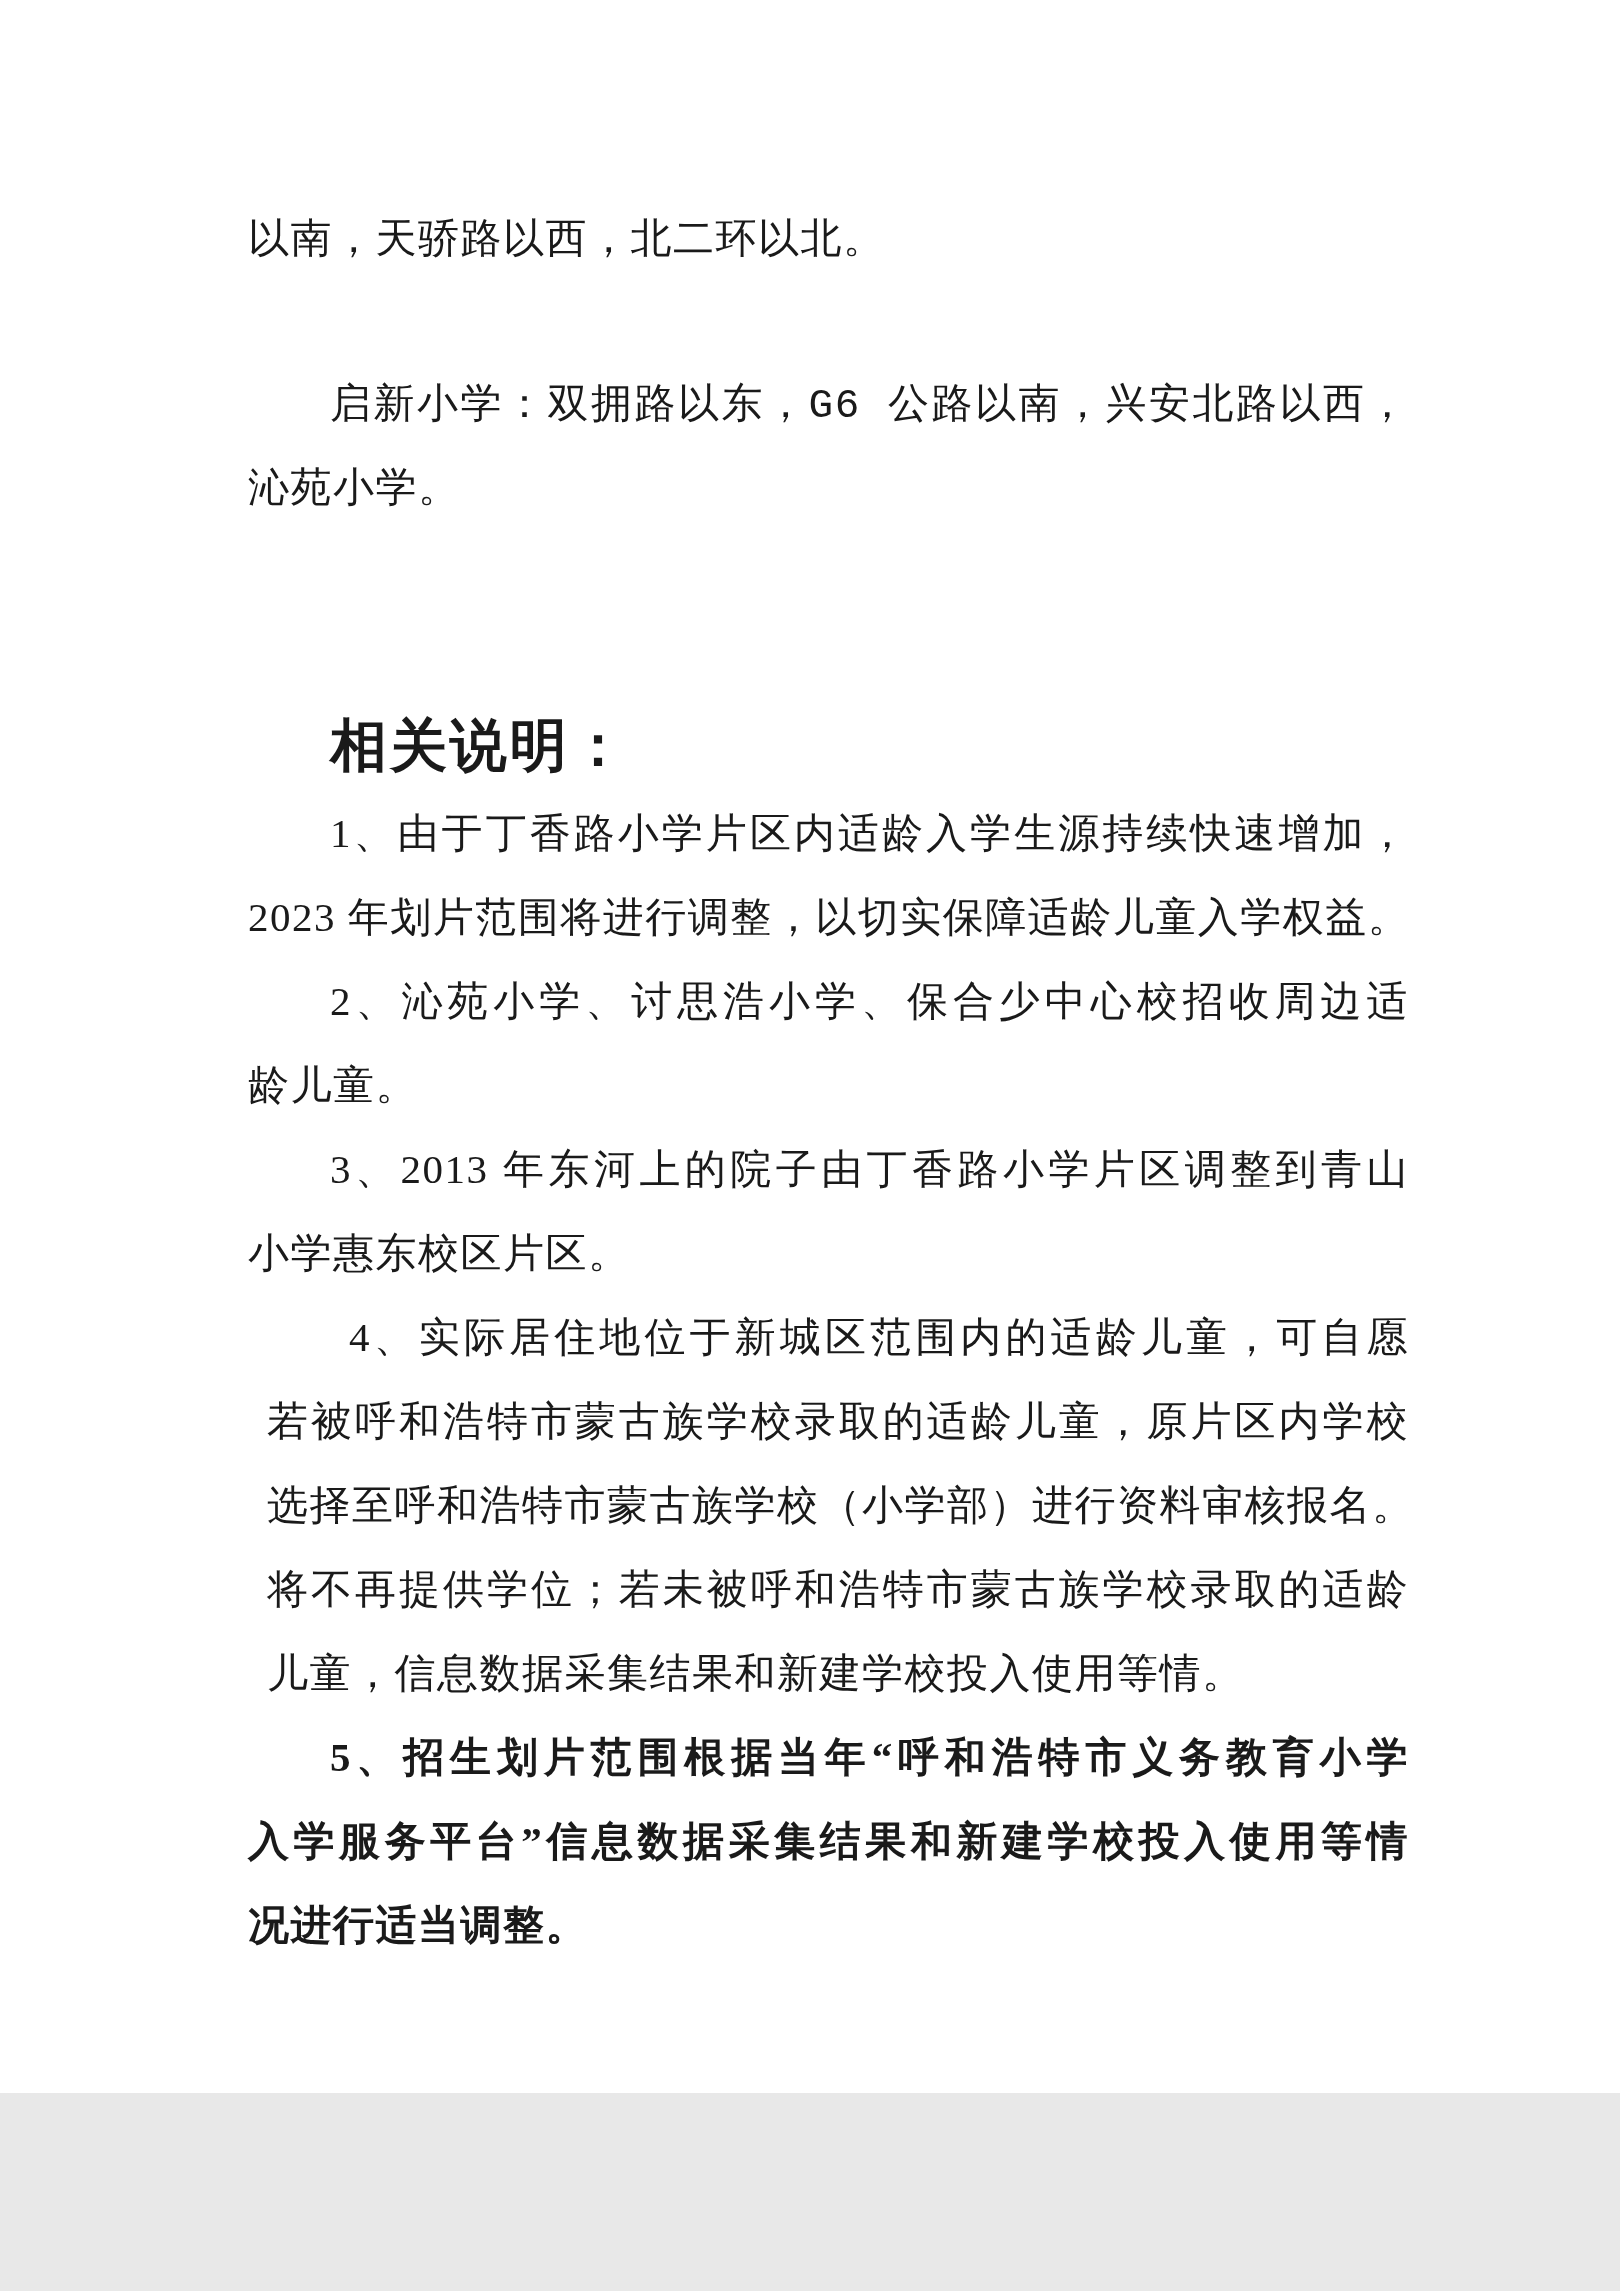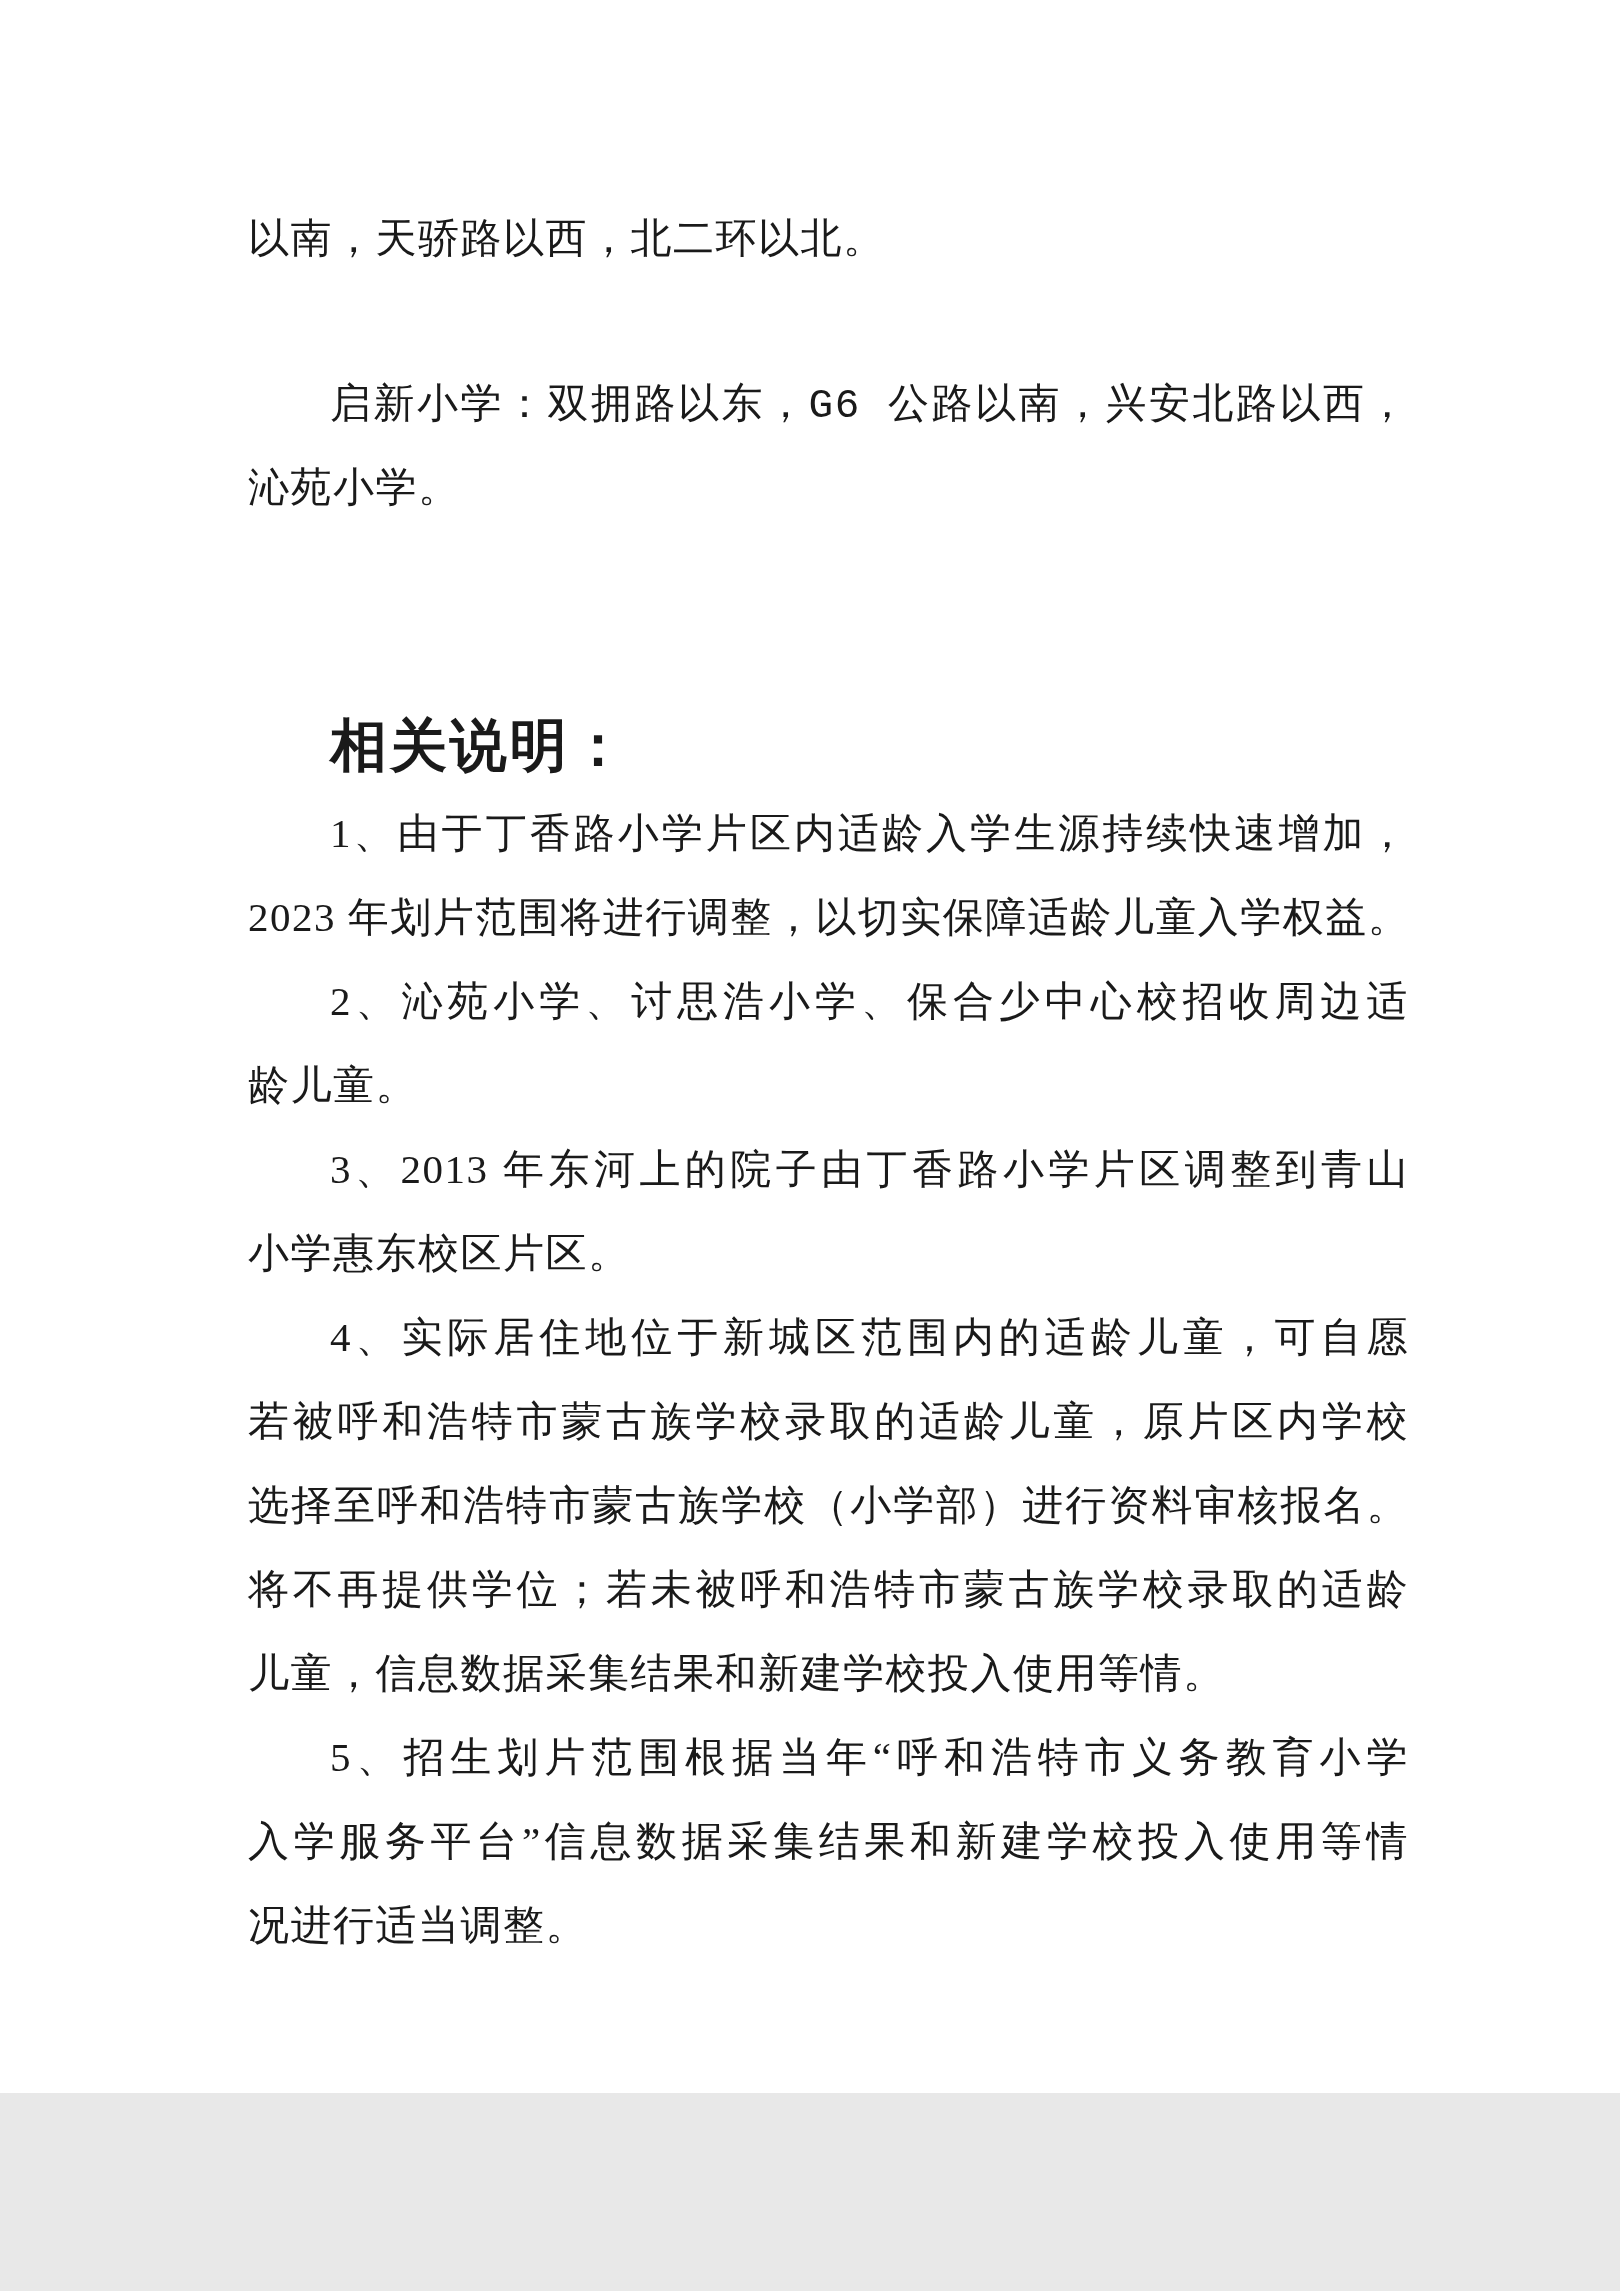"4、实际居住地位于新城区范围内的适龄儿童，可自愿" div.para { margin-left: none -> 19px }
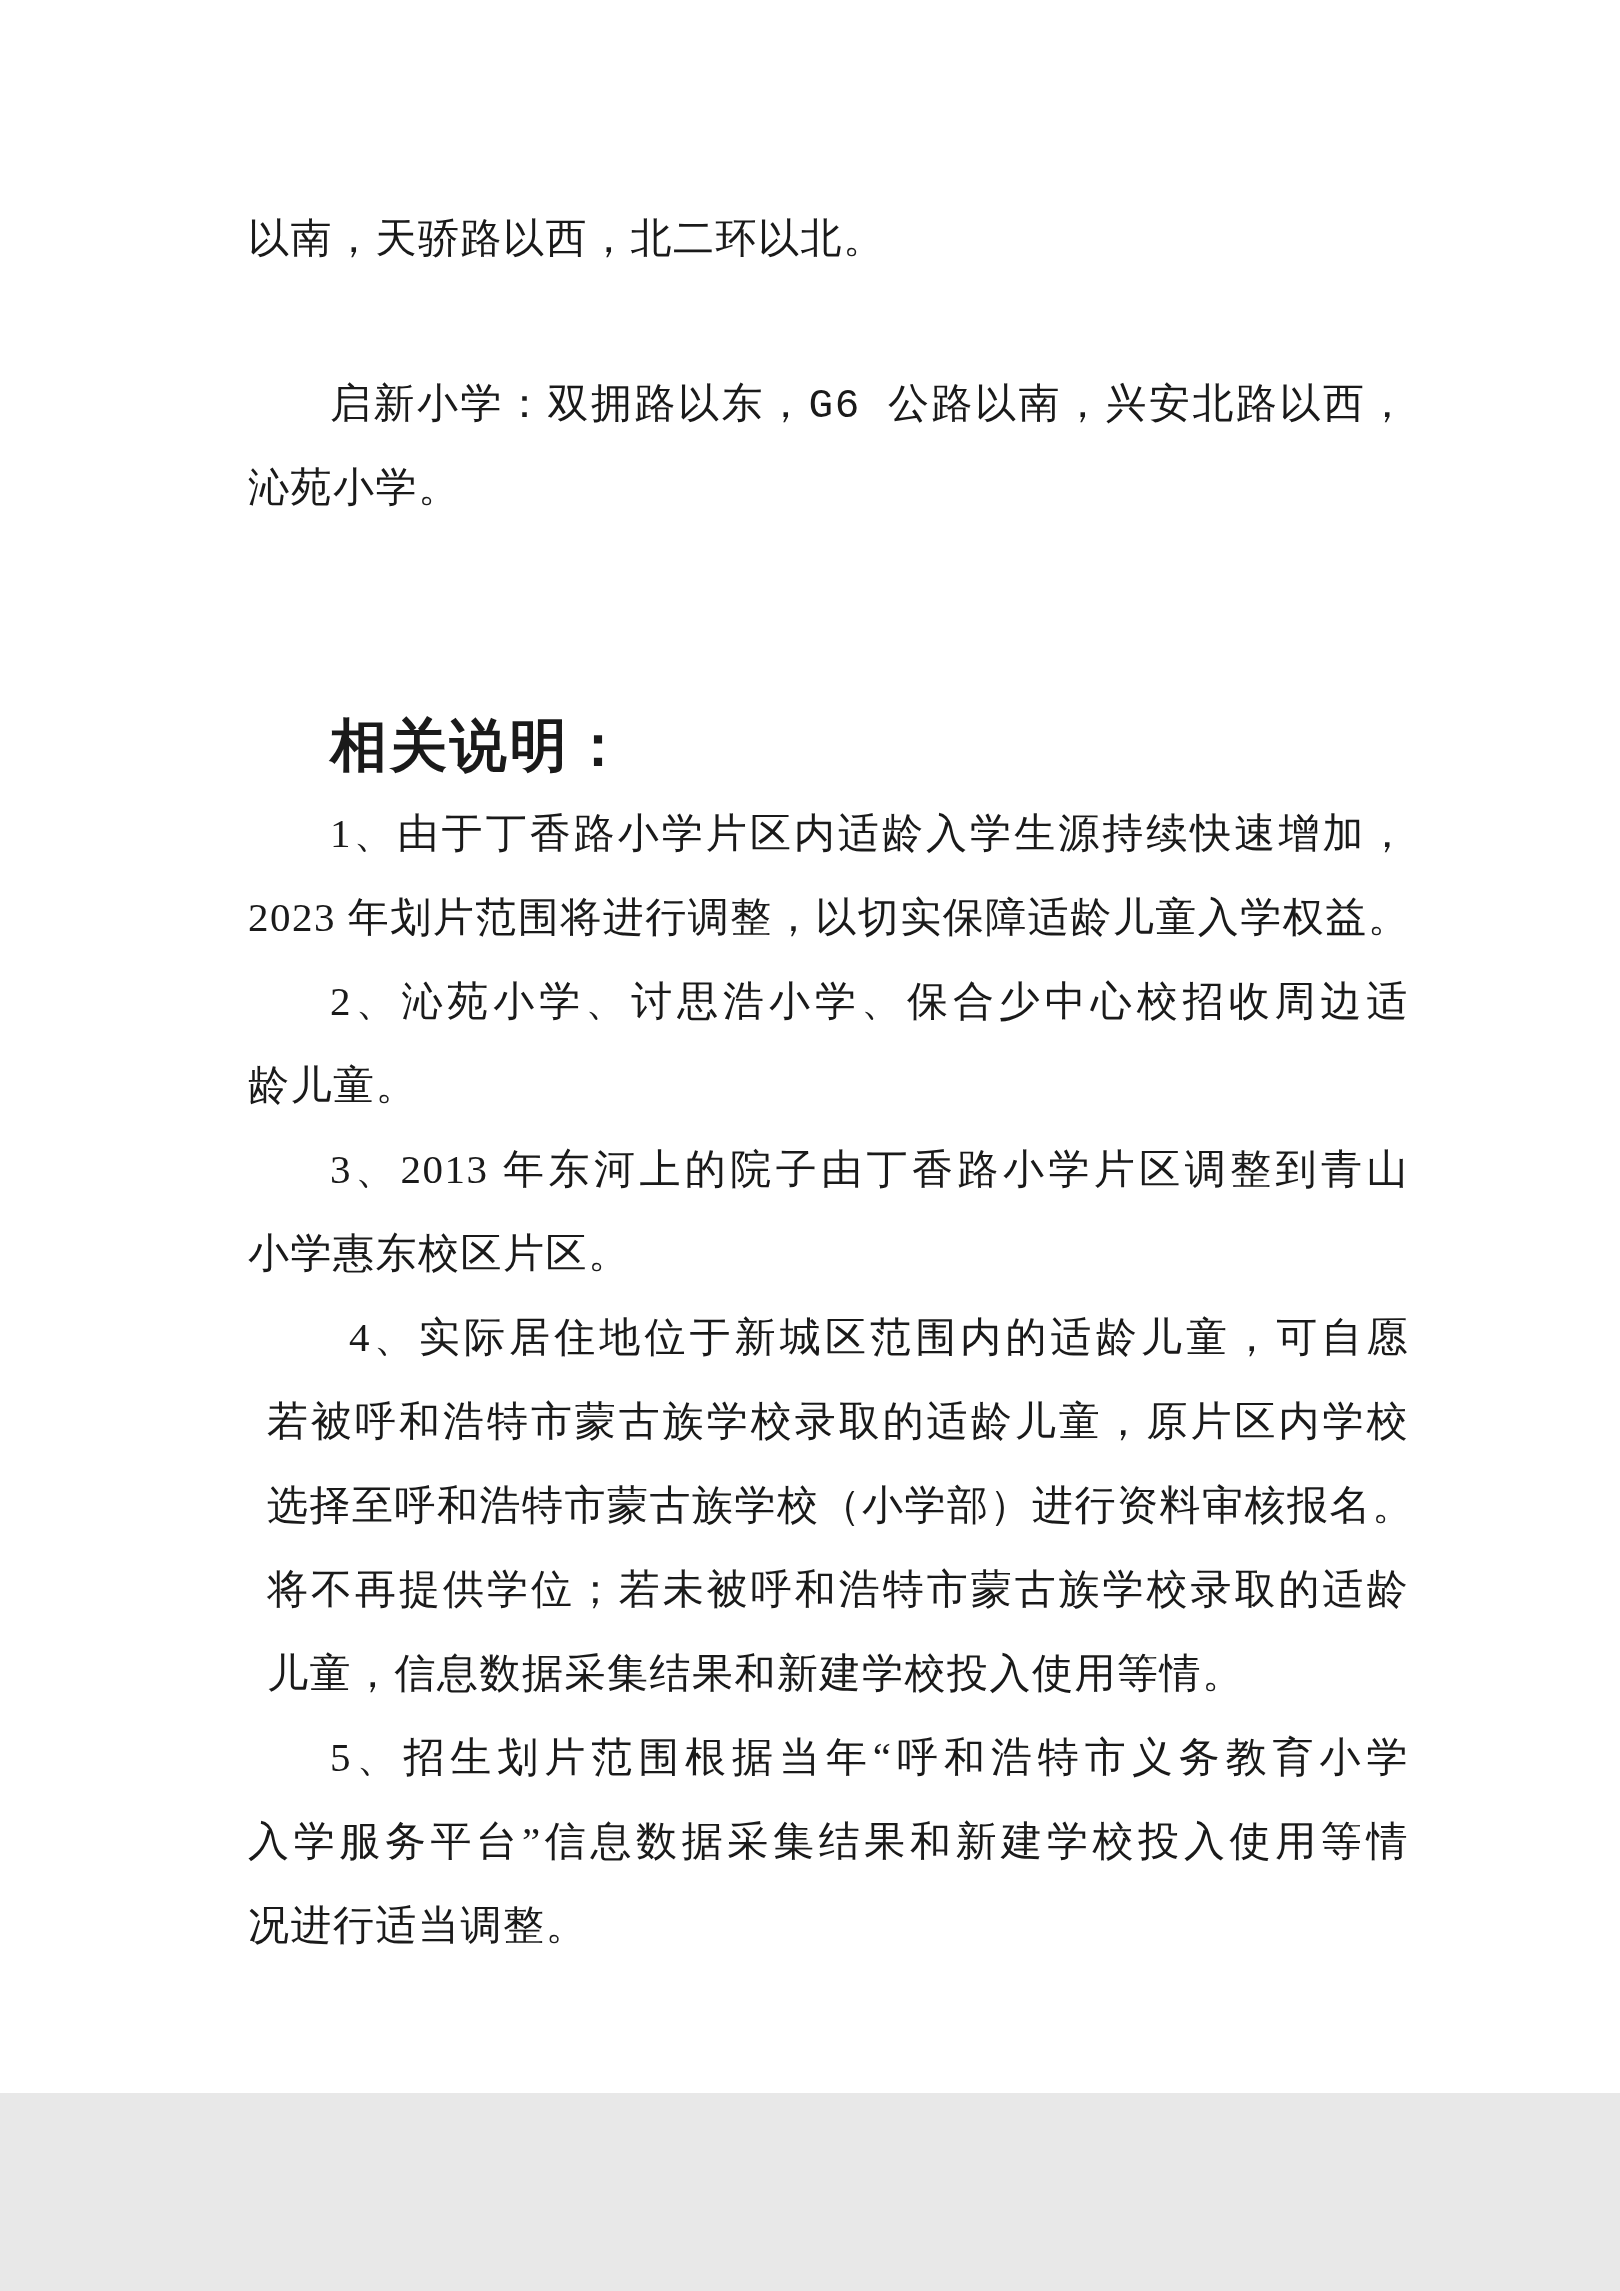"5、招生划片范围根据当年“呼和浩特市义务教育小学" div.para { font-weight: none -> bold }
